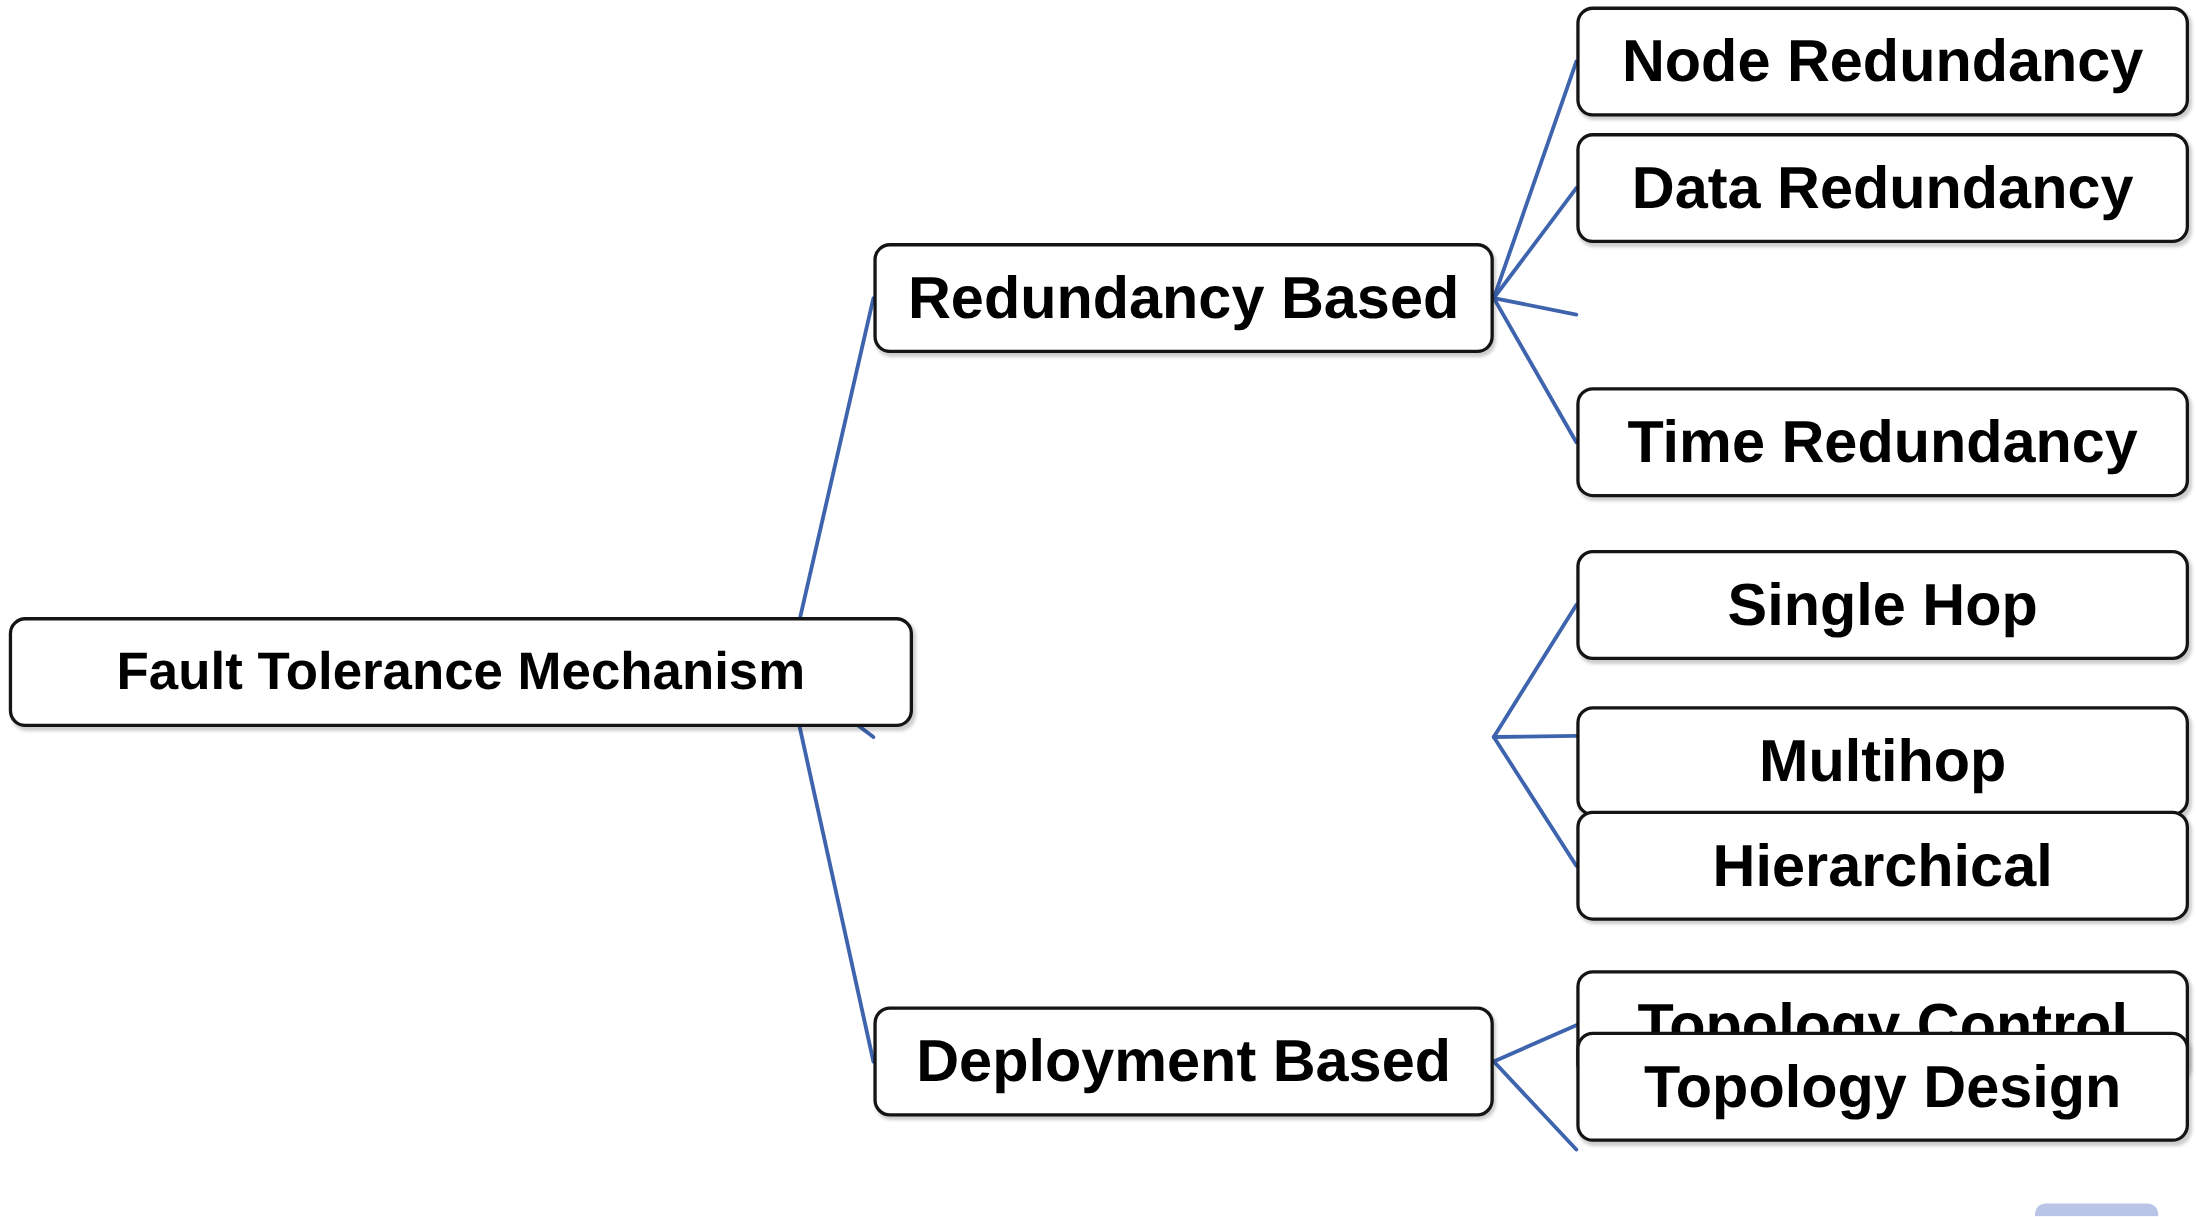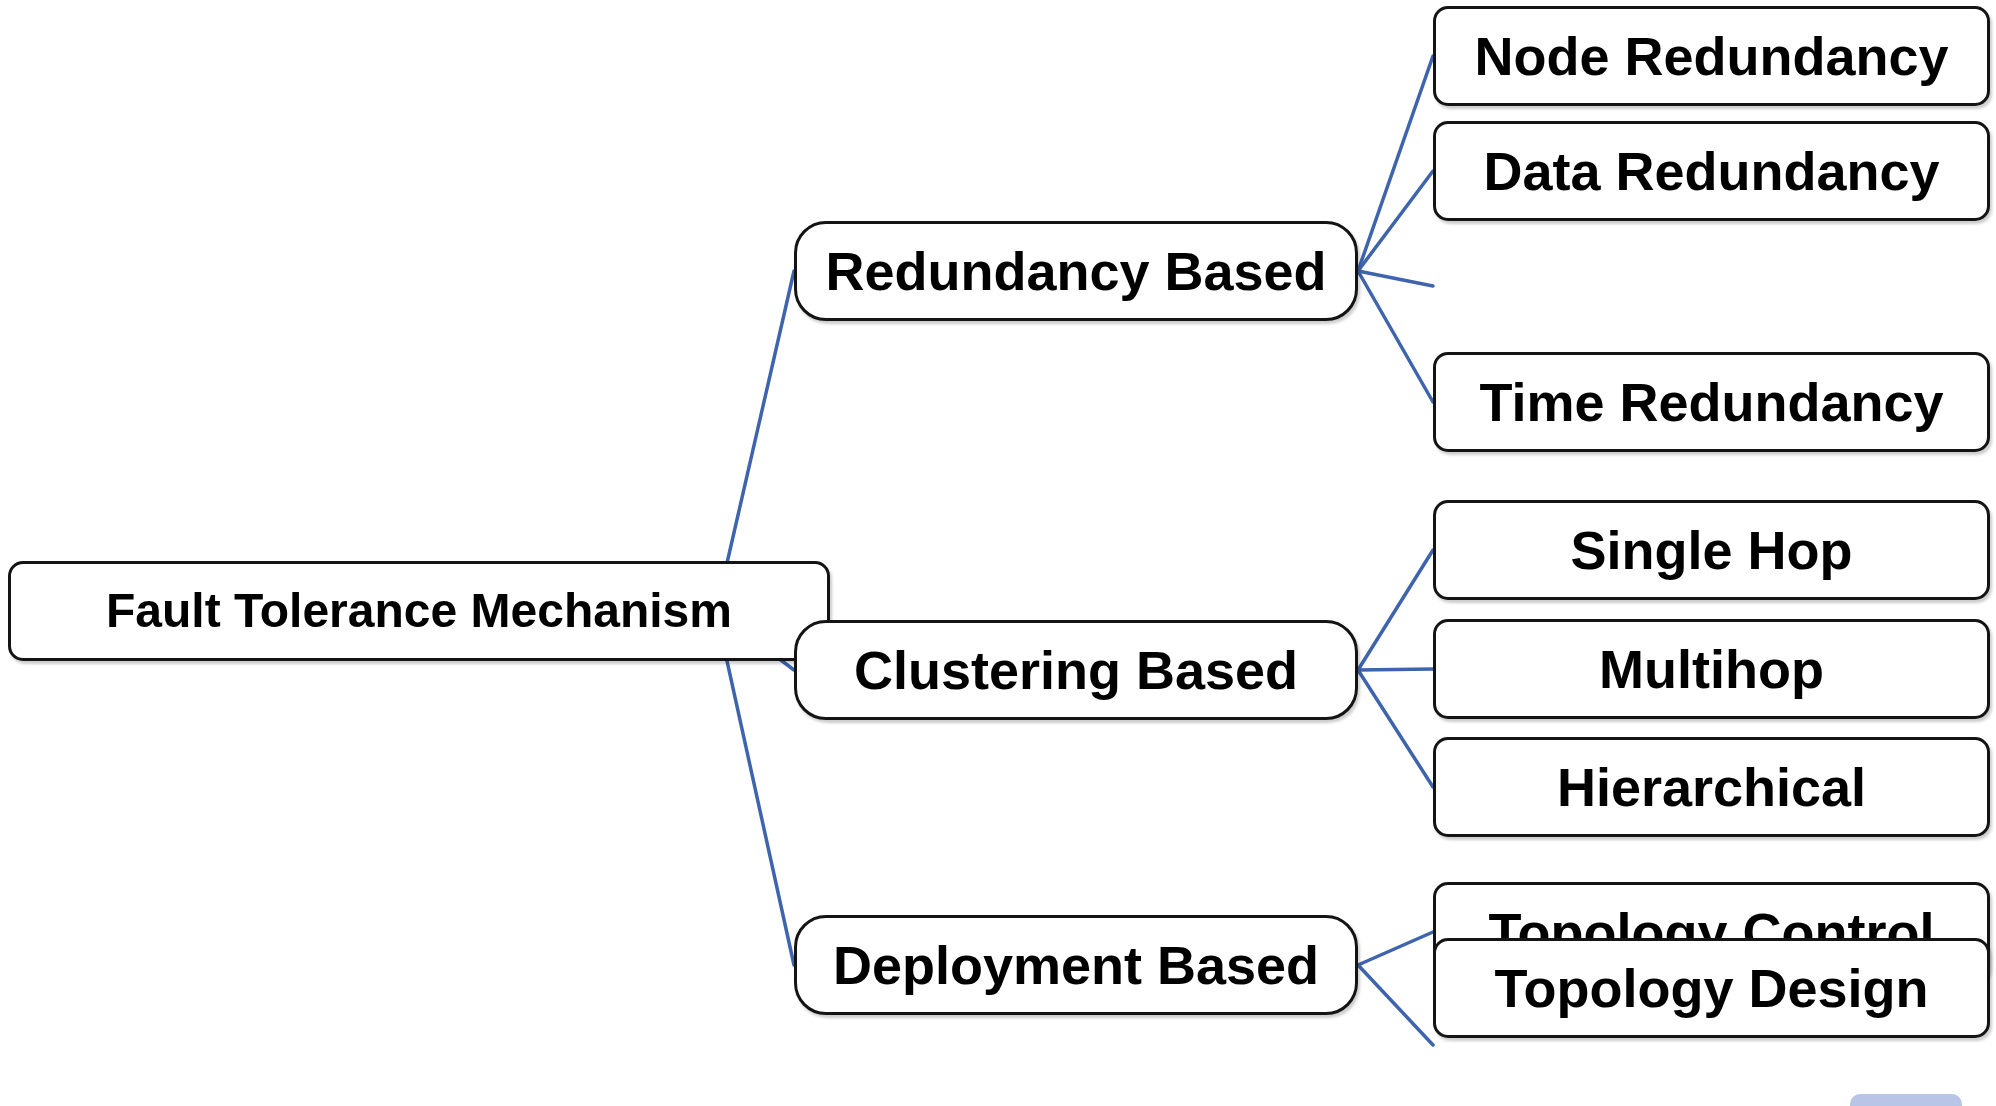"Redundancy Based" .node.mid { border-radius: 32px -> none }
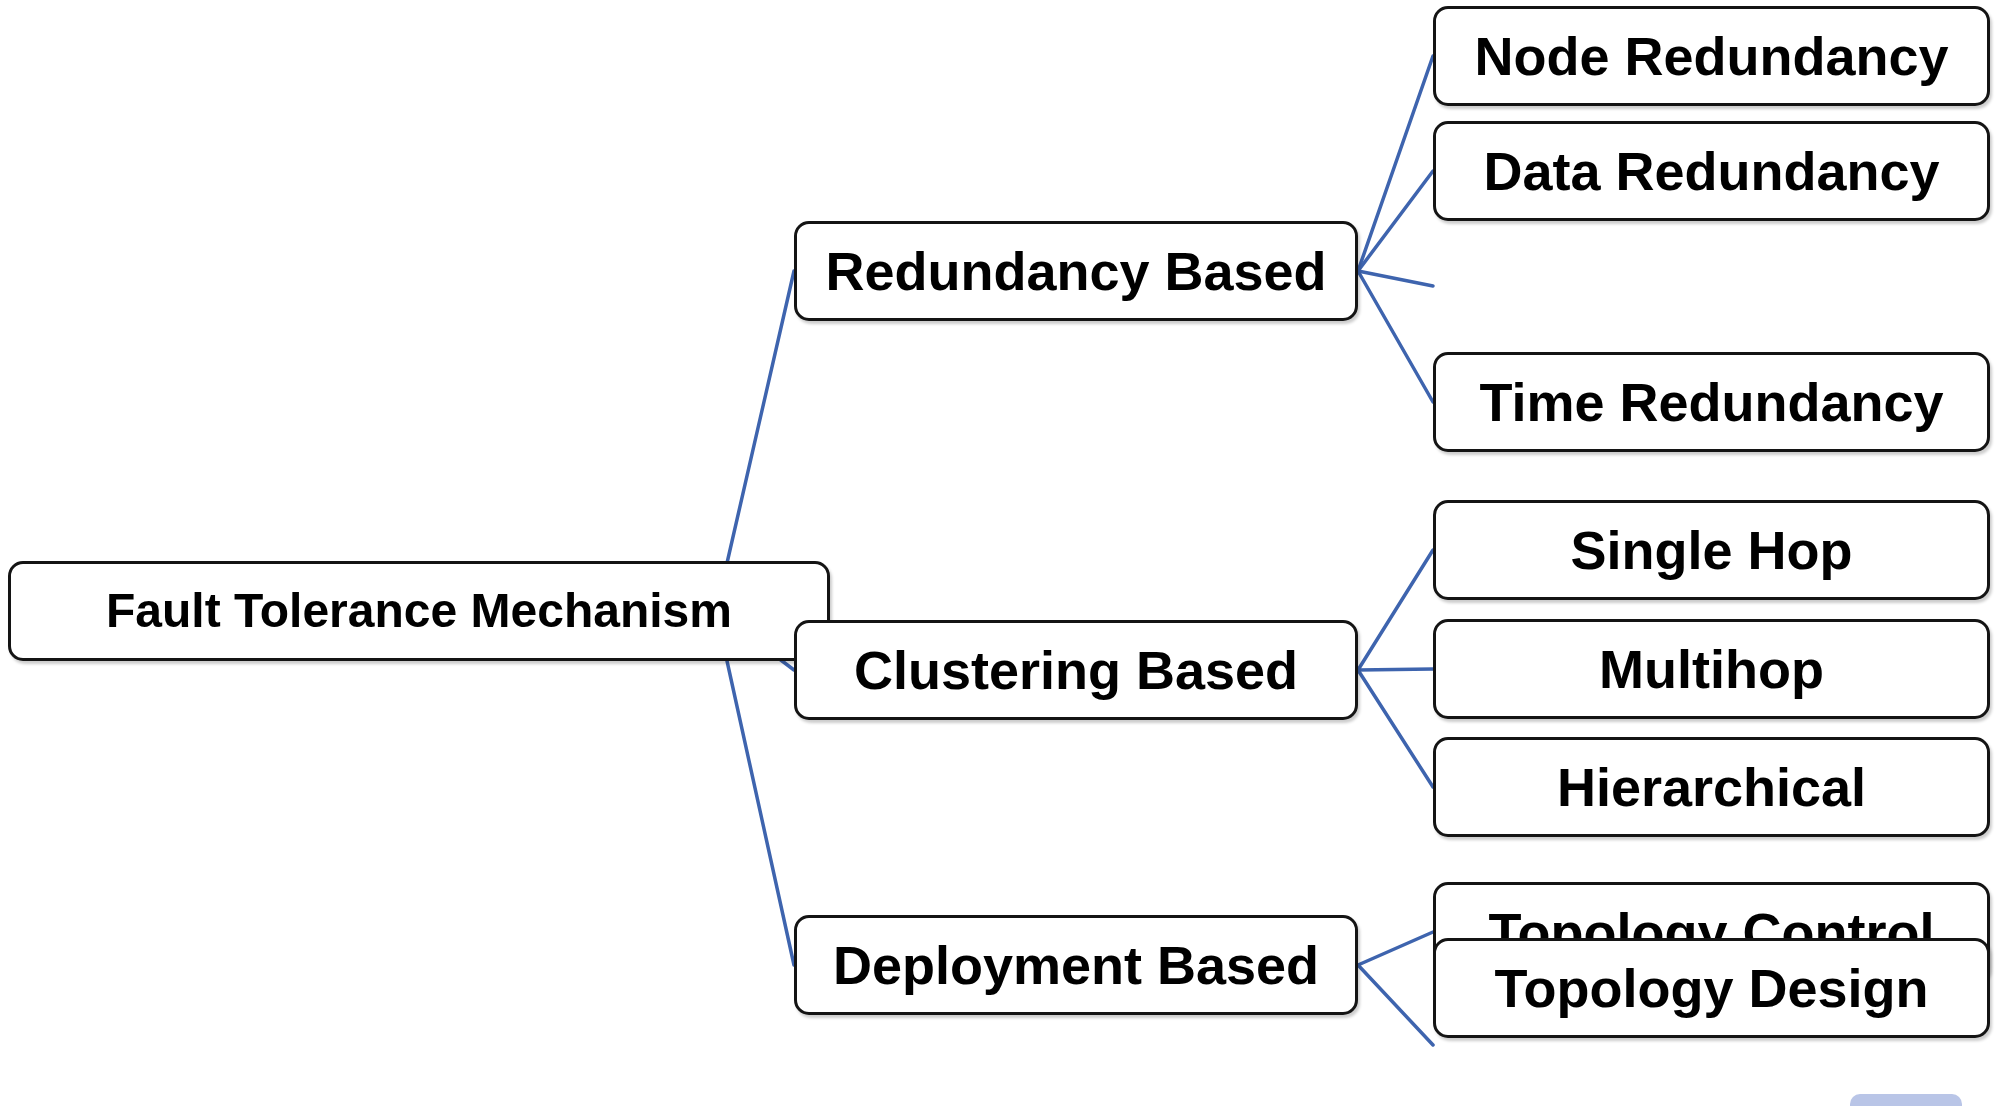"Clustering Based" div.node { html: <div>Clustering Based</div> -> none }
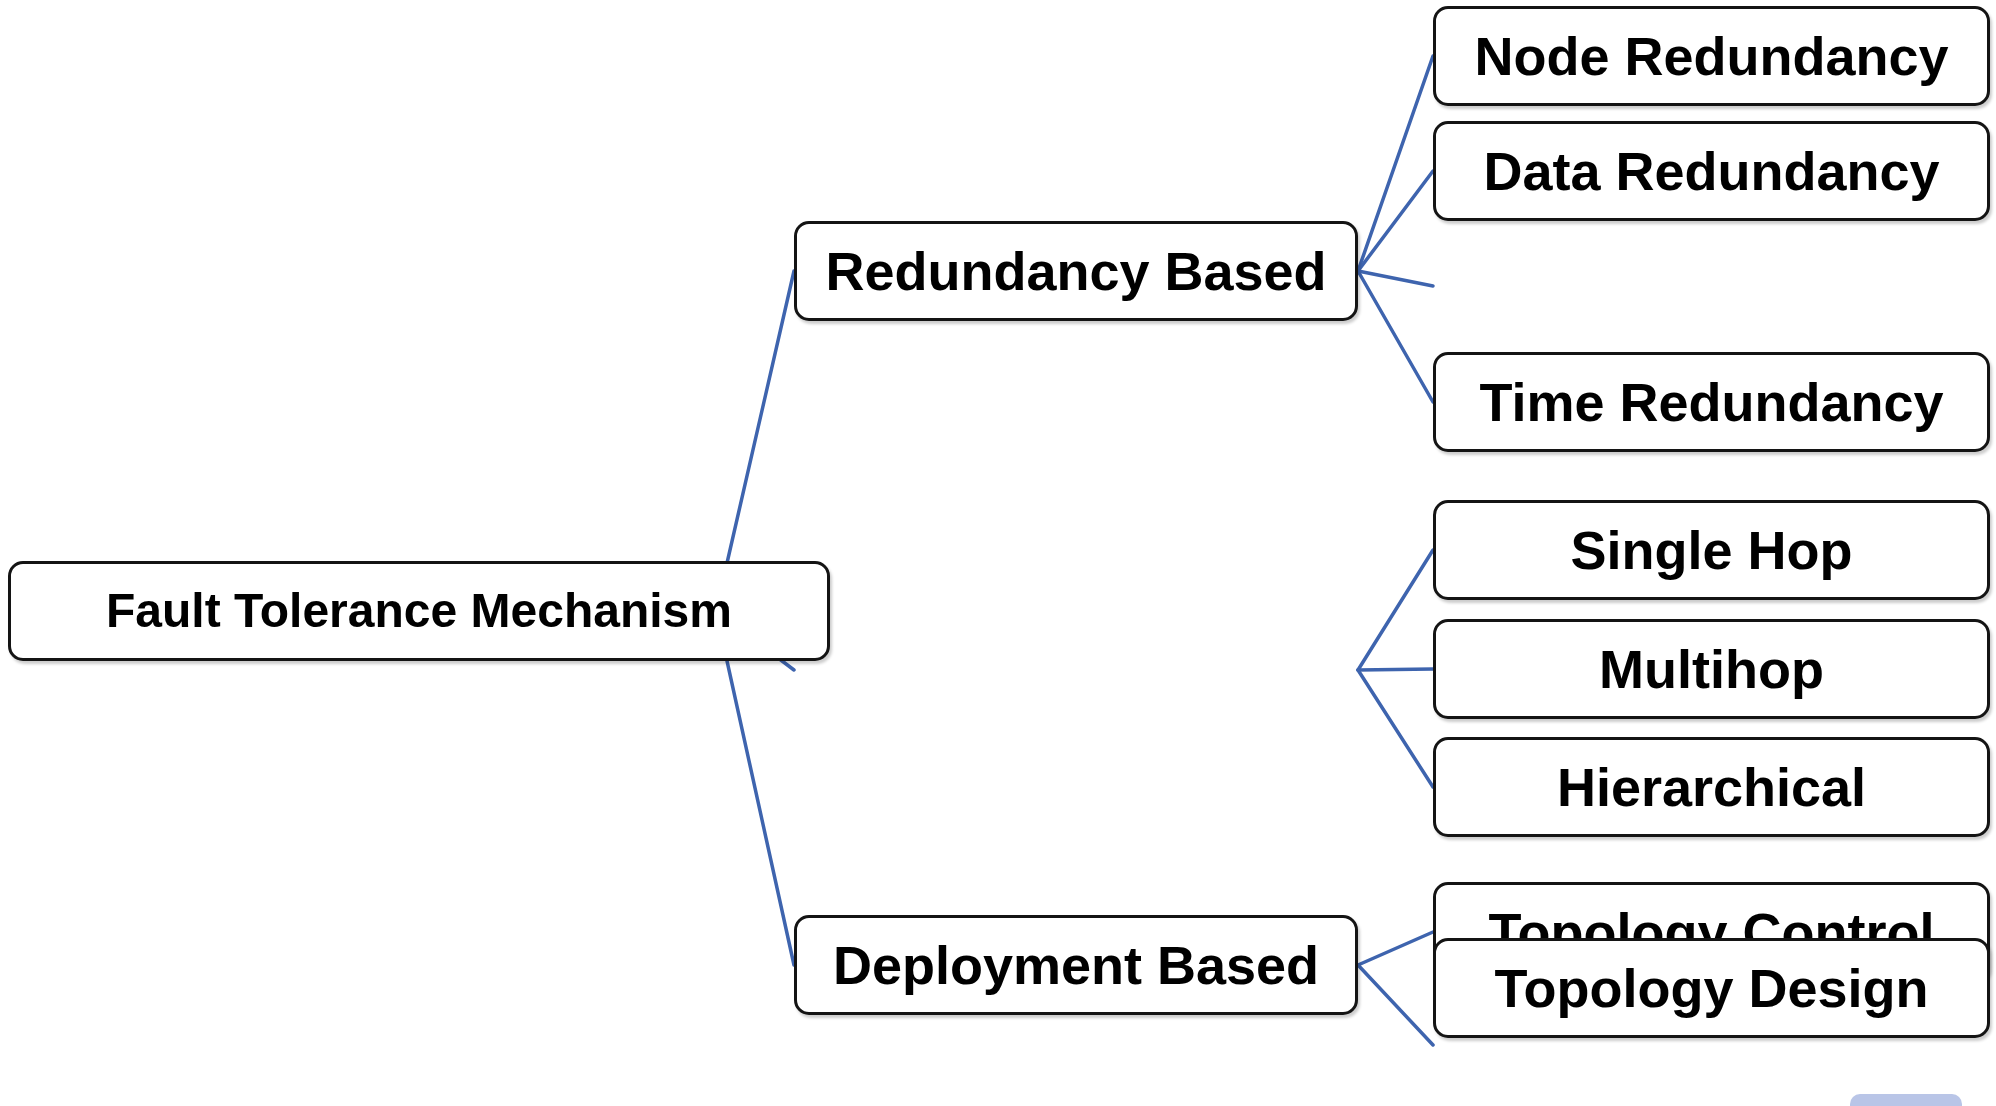"Multihop" #leaf-multihop { top: 619px -> 642px }
